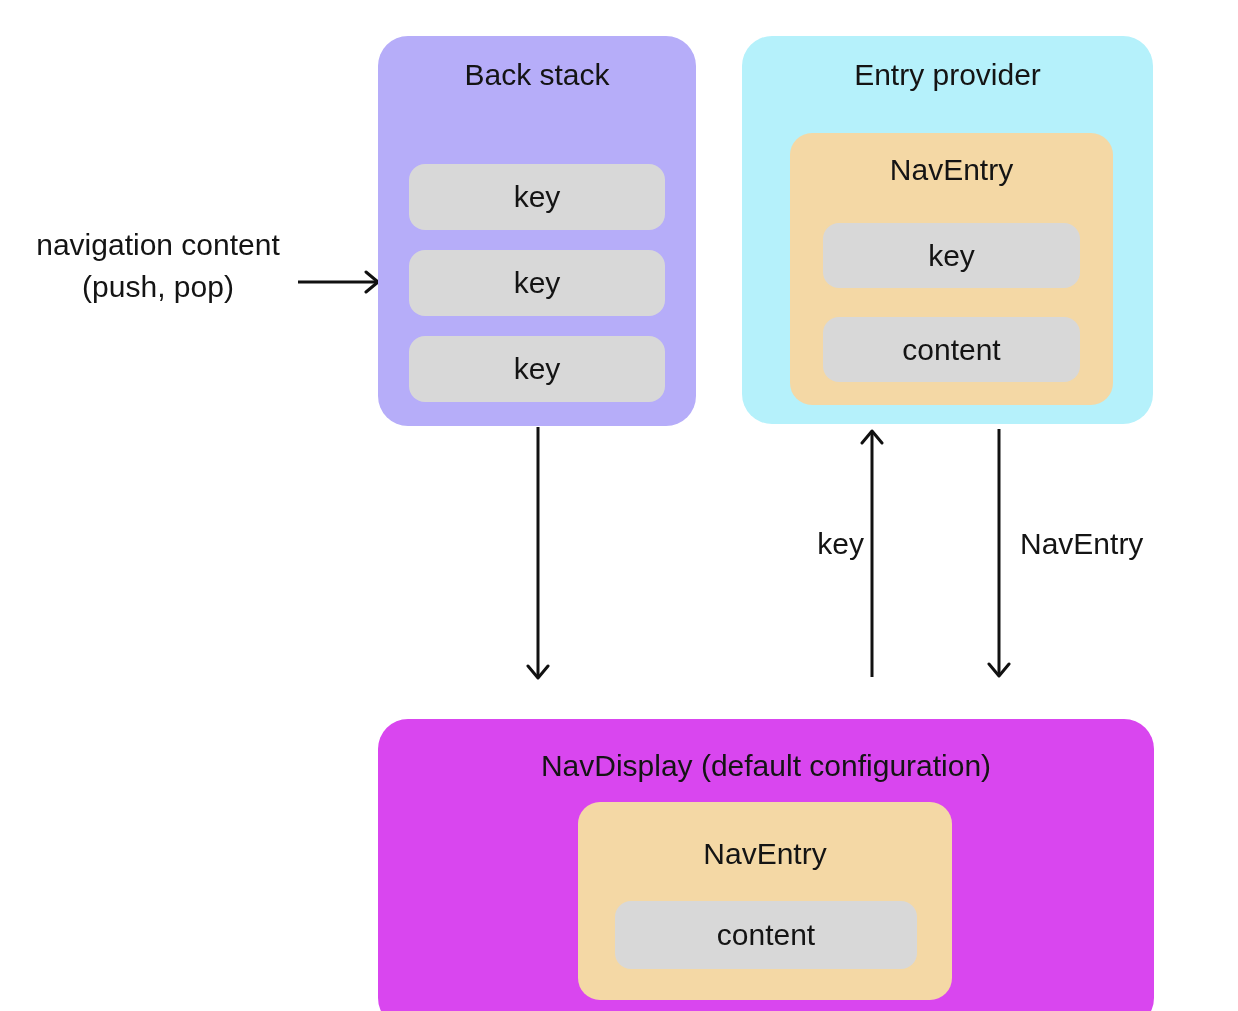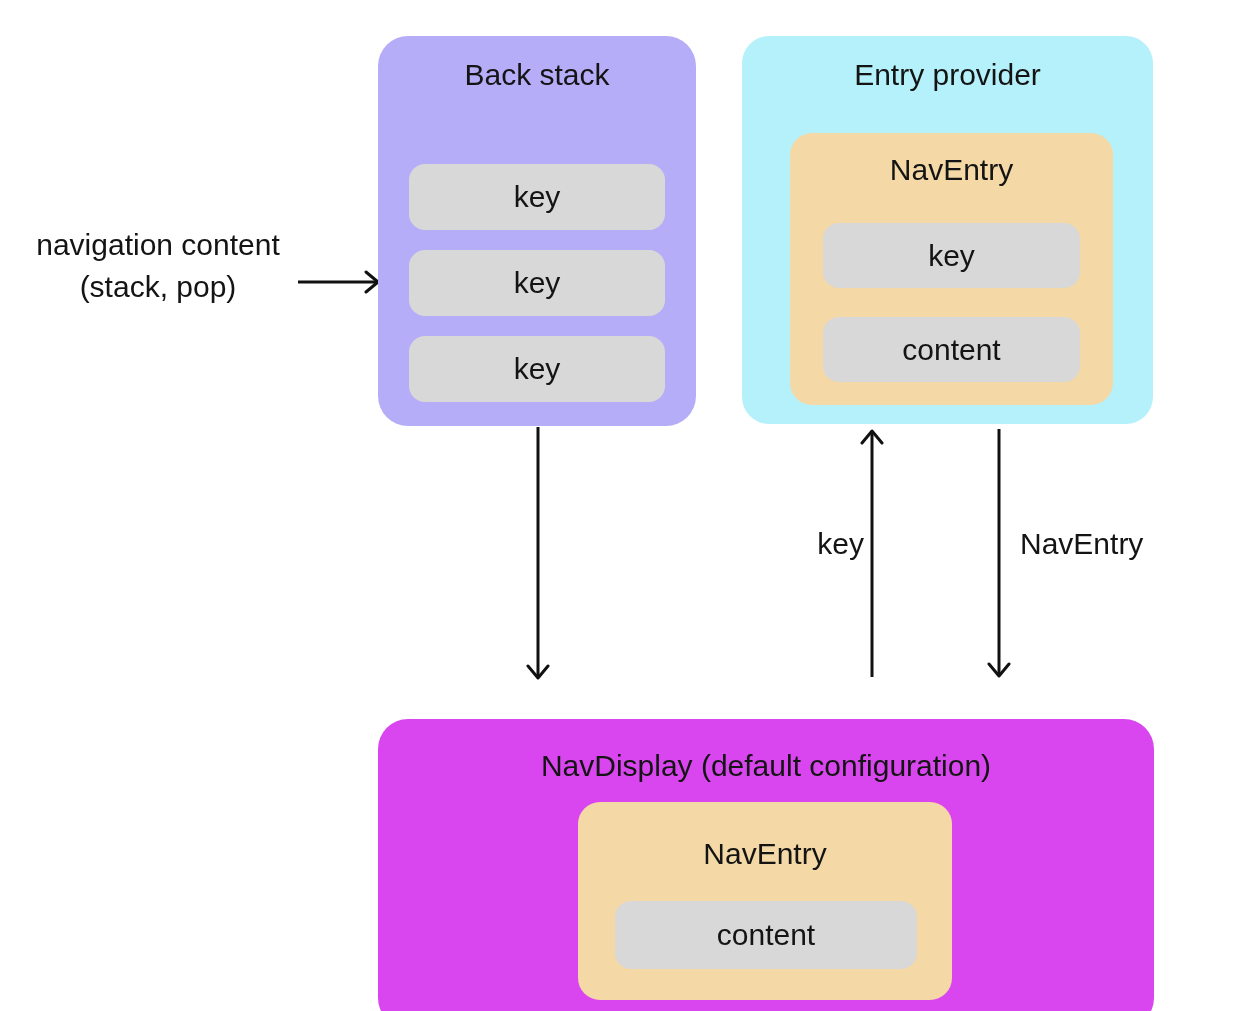"Entry provider" .entry-provider { border-radius: 27px -> none }
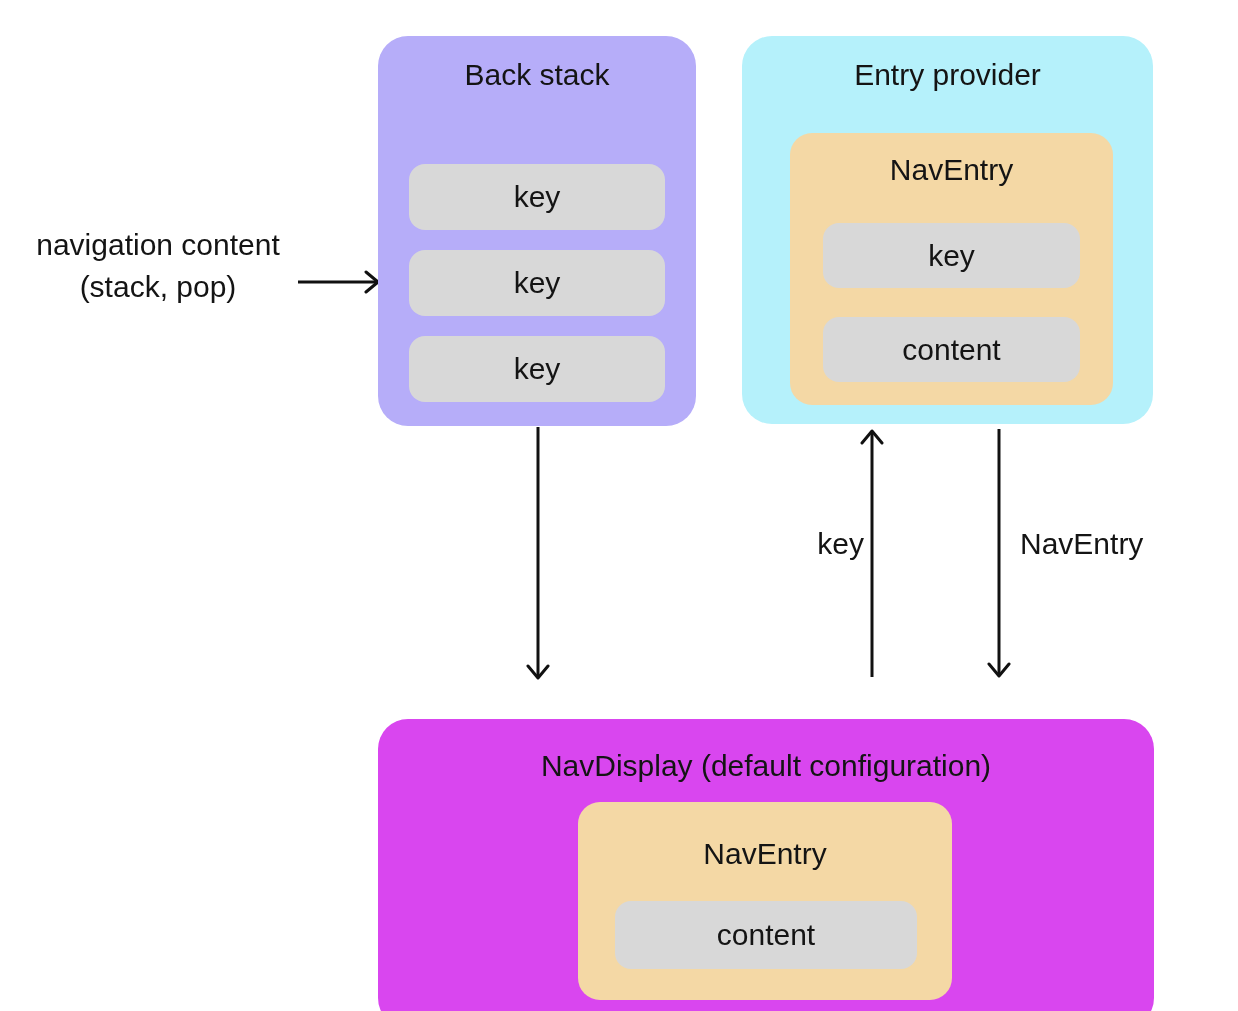"(stack, pop)" div { text: stack -> push }
